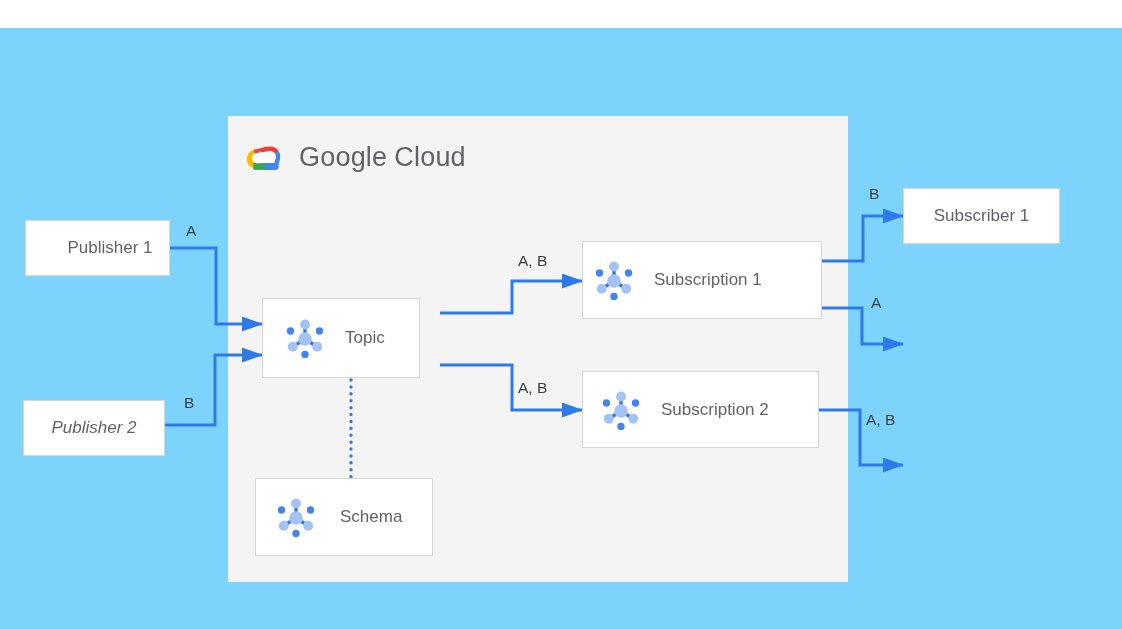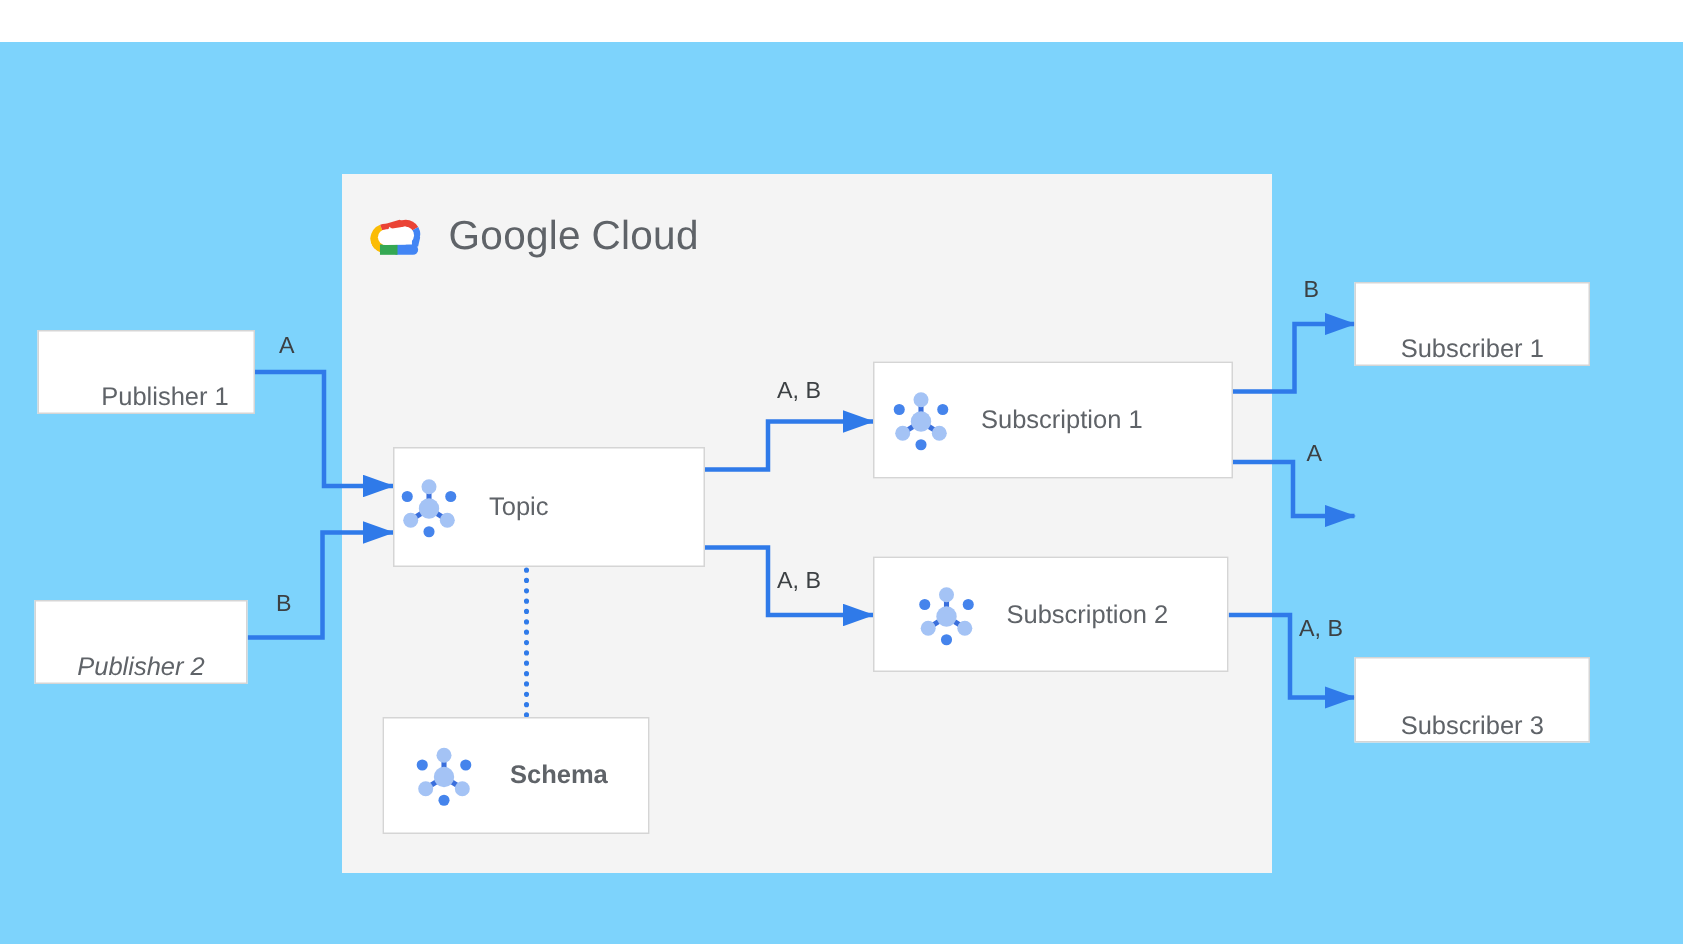"Subscriber 1" .node.centered { align-items: flex-end -> none }
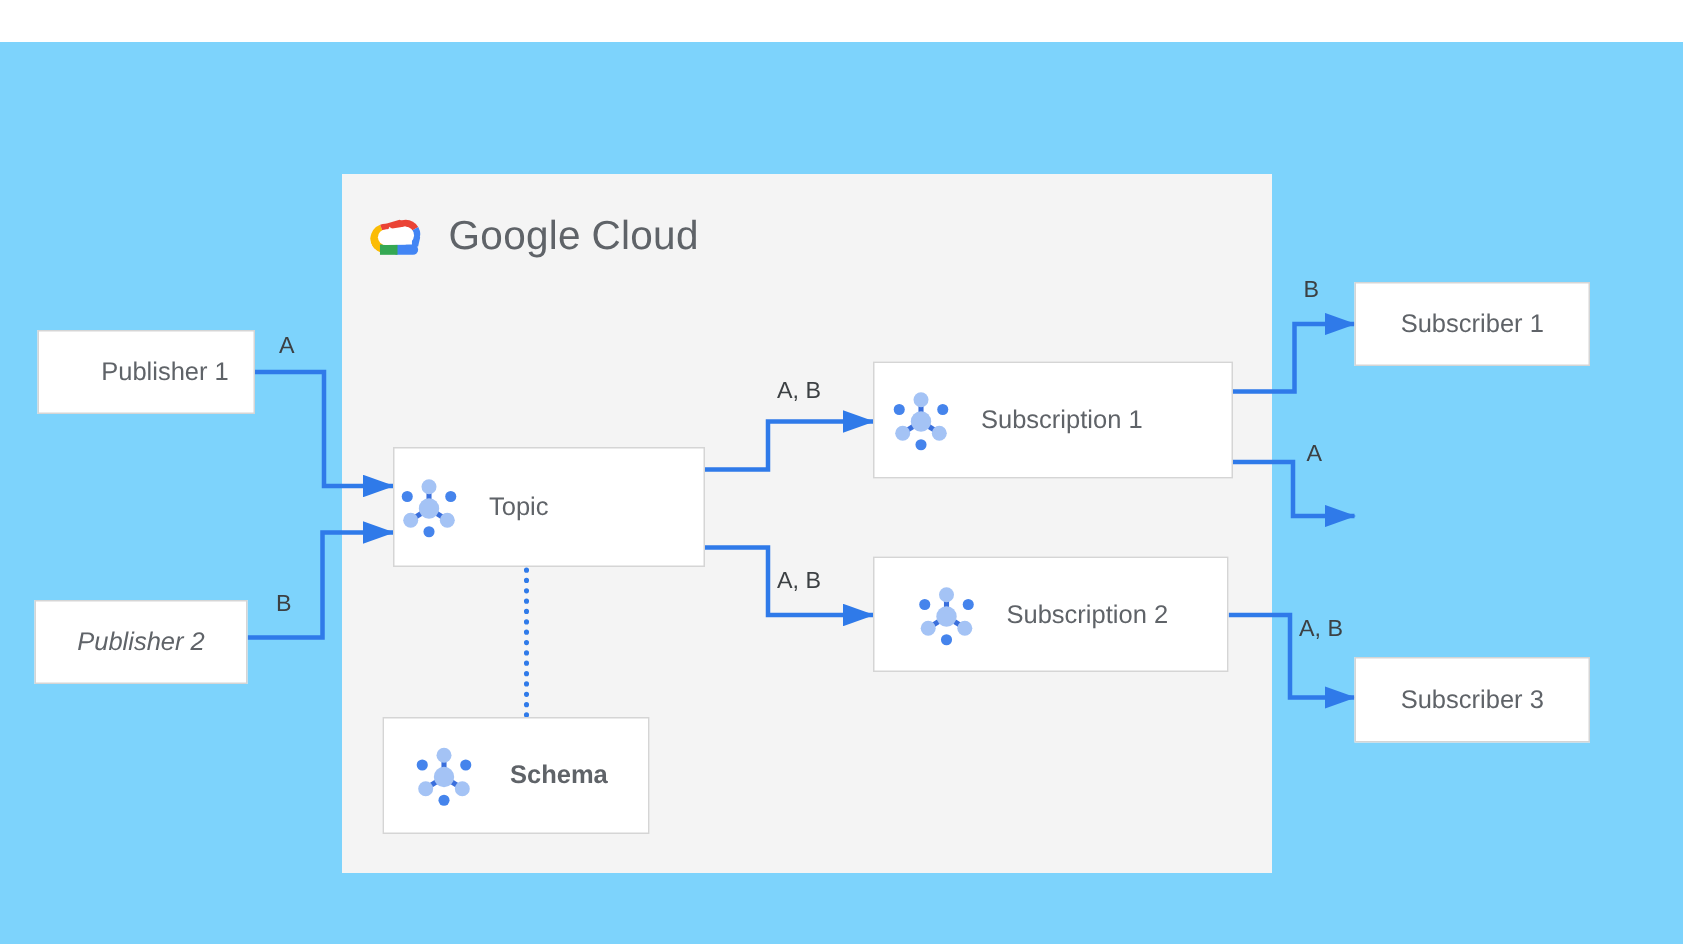"Topic" .n-topic { padding-left: none -> 19px; width: 208px -> 158px }
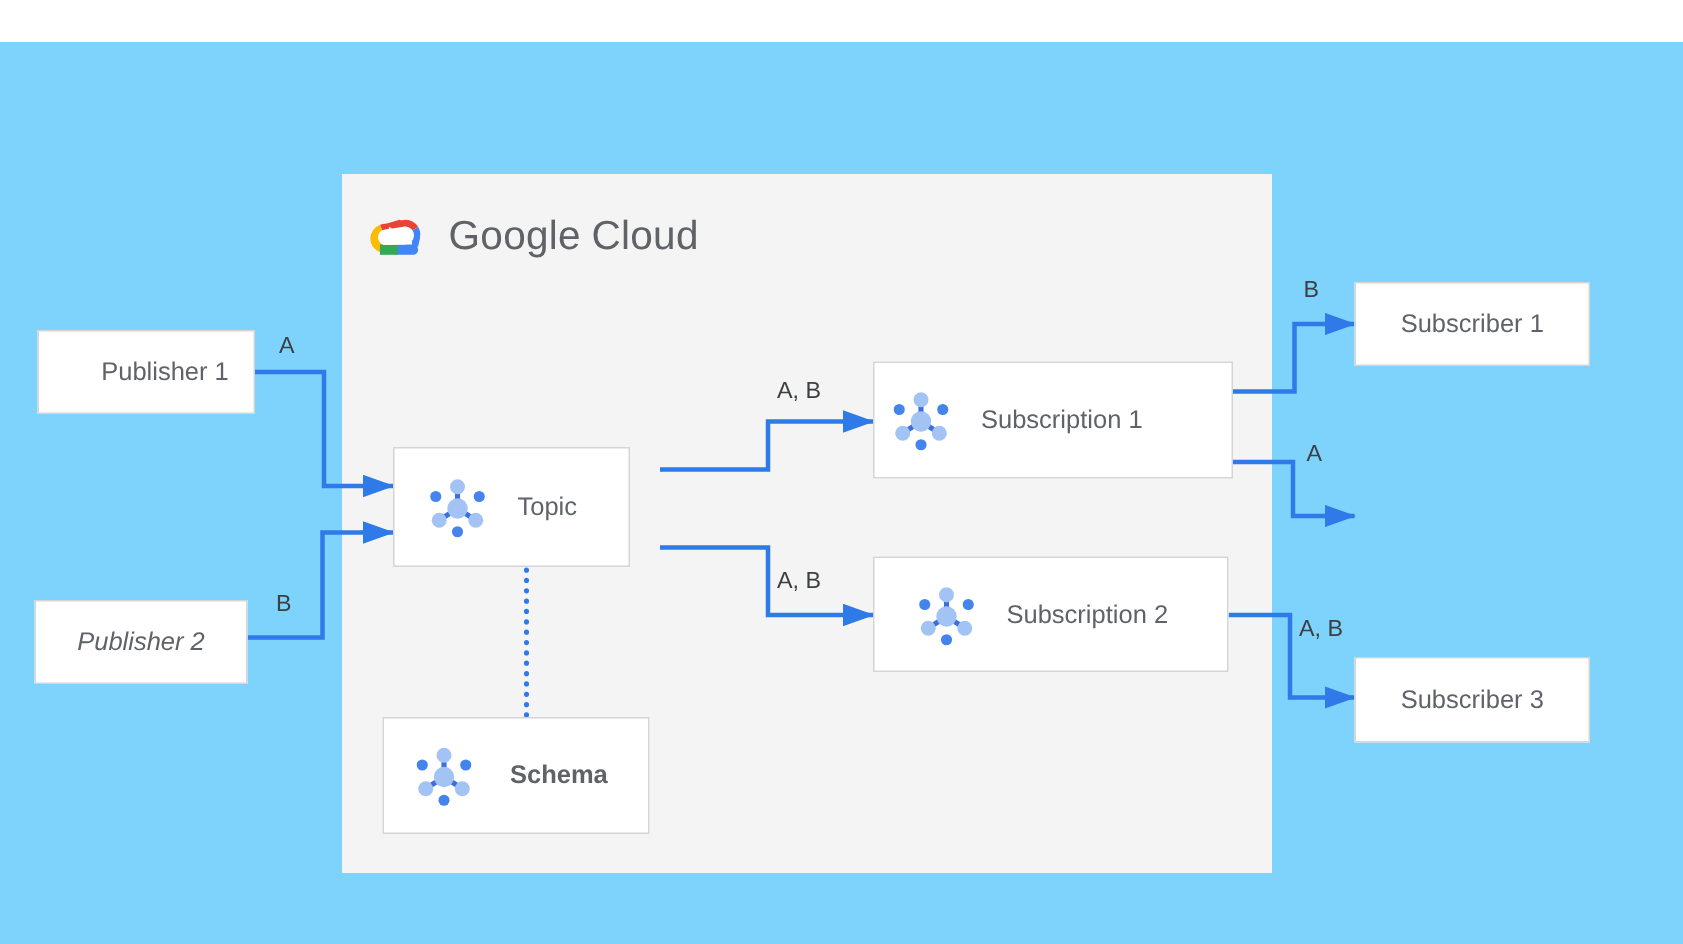"Subscription 2" .n-subscription2 { padding-left: 25px -> 15px }
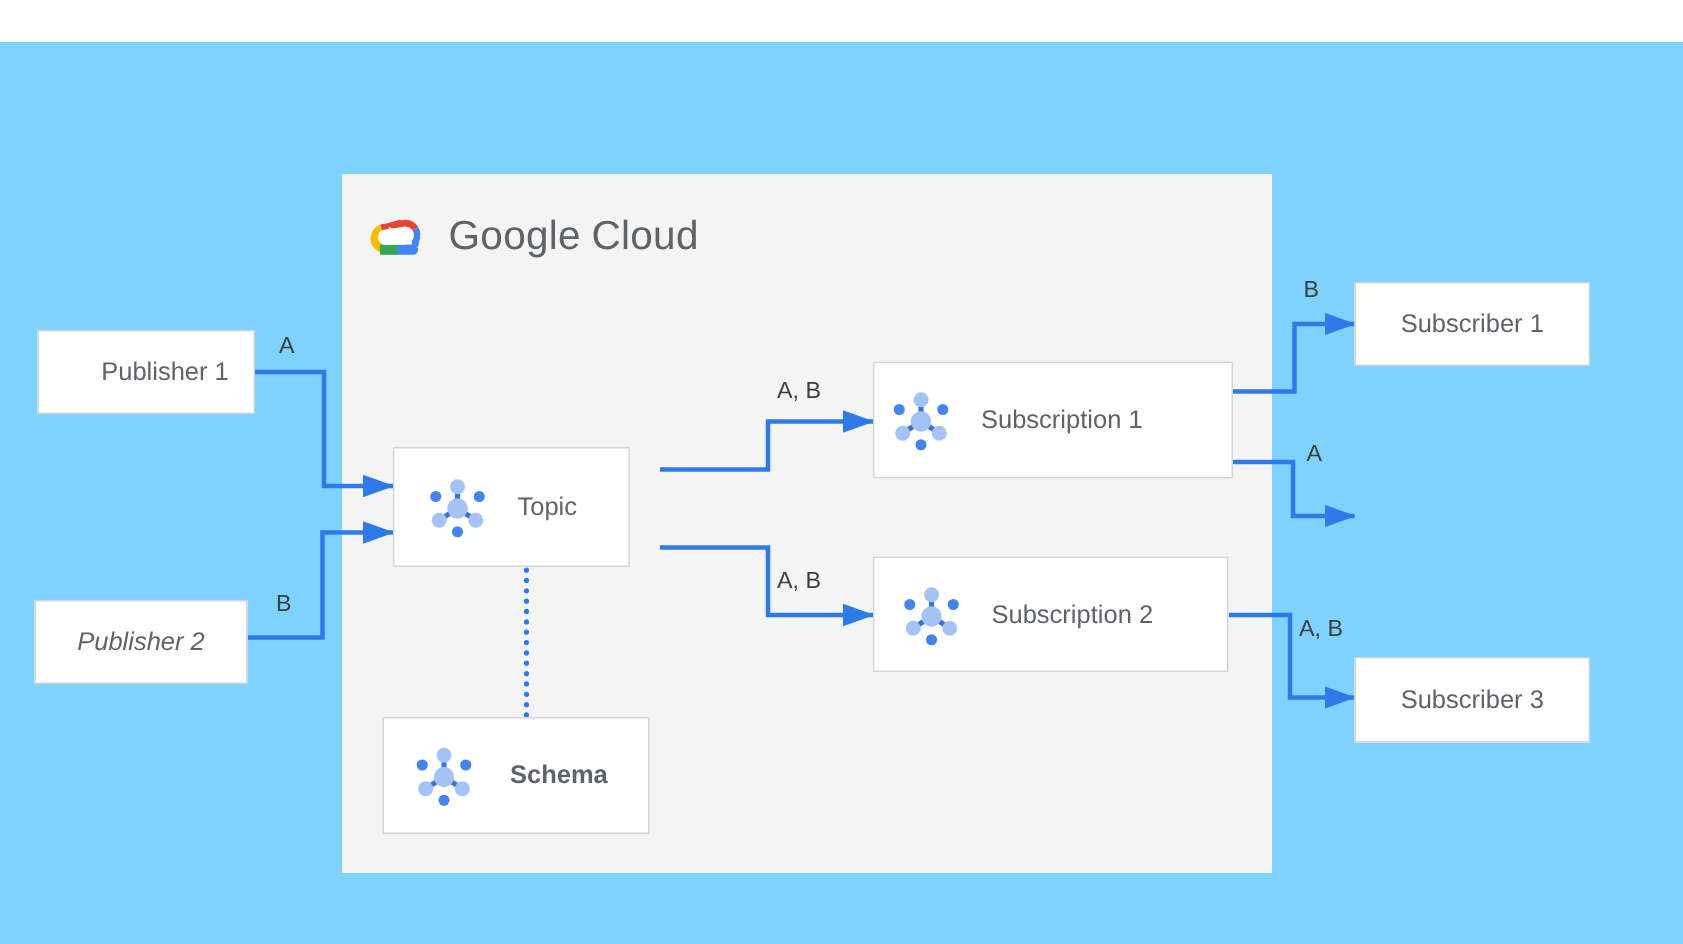"Subscriber 3" div.node { html: <div> <span>Subscriber 3</span> </div> -> none }
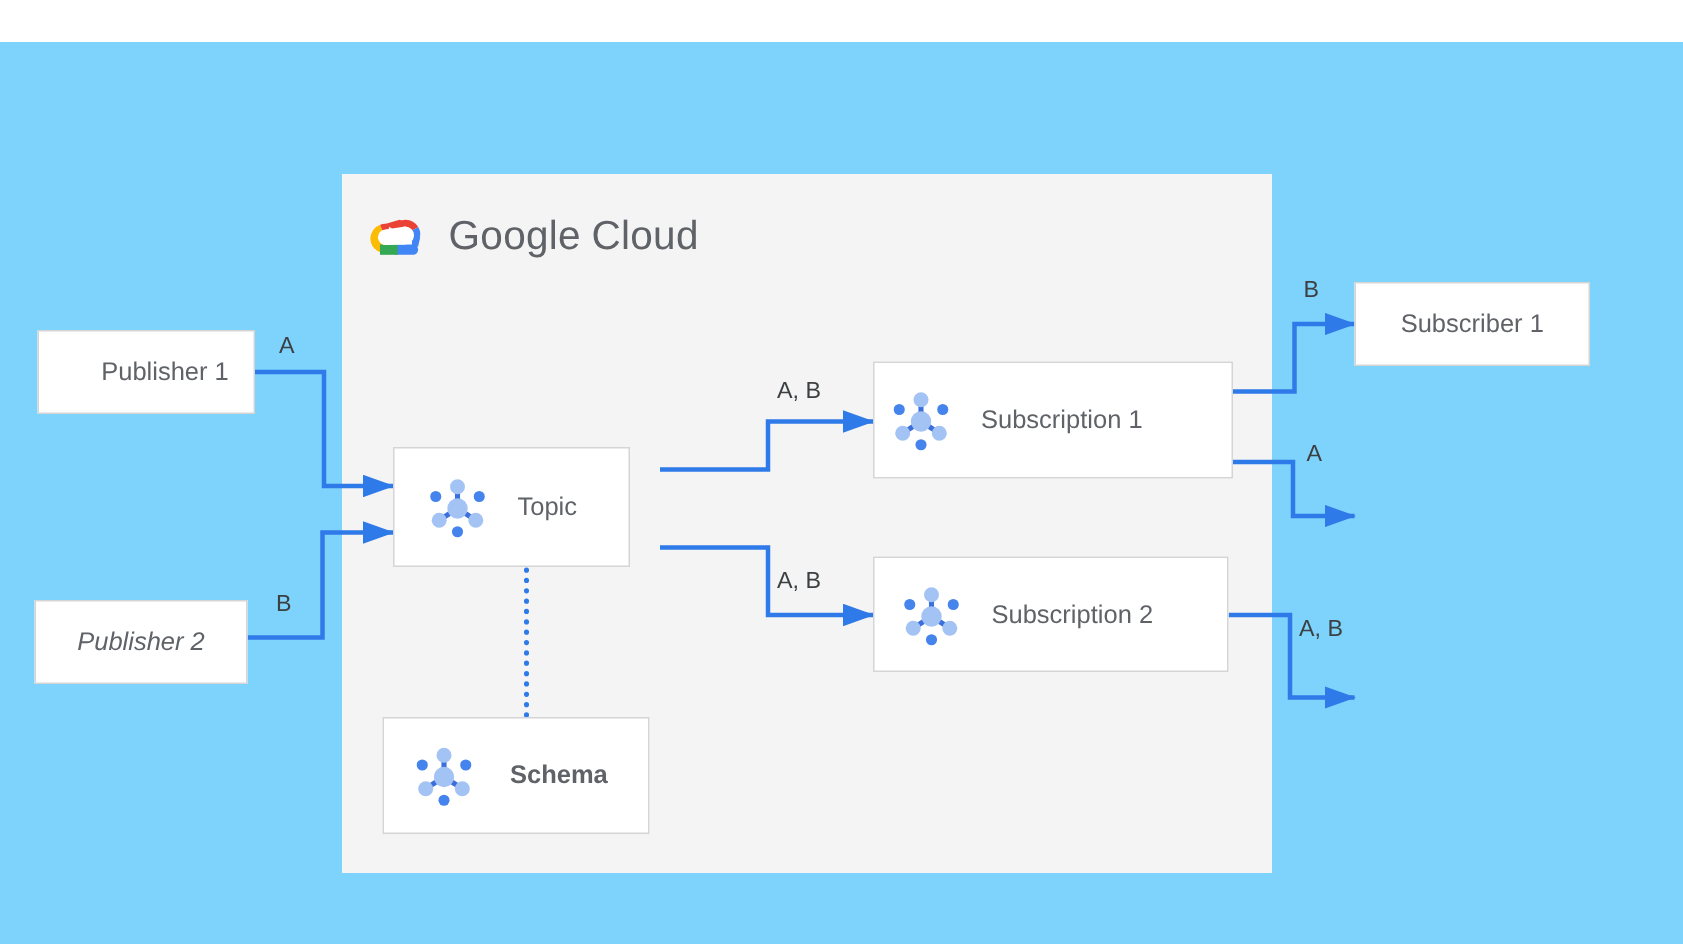"Schema" .n-schema { font-weight: bold -> none }
